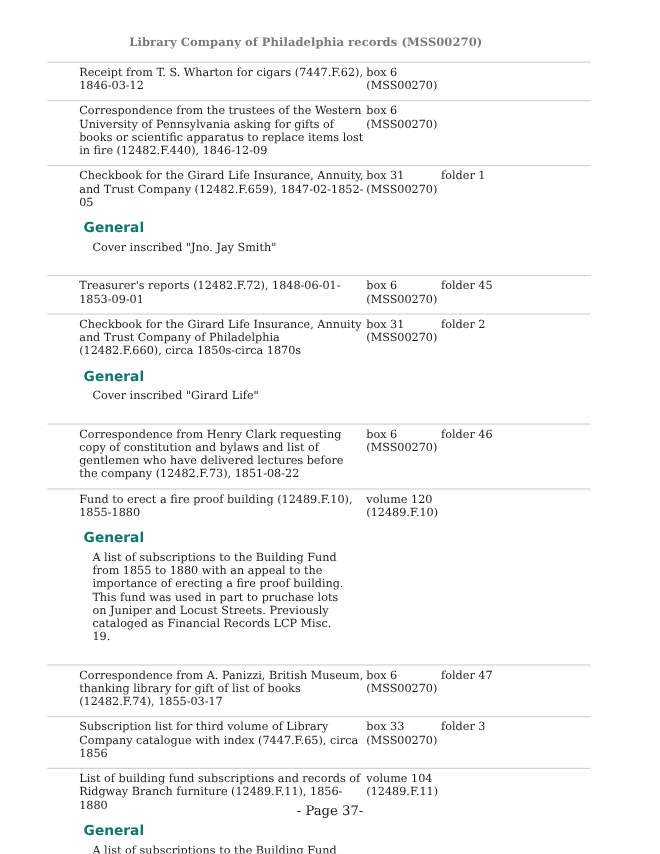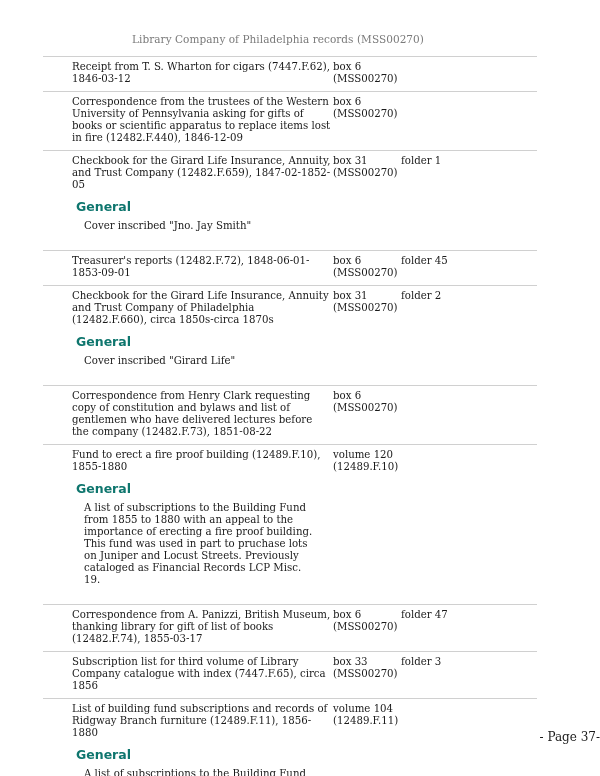"Library Company of Philadelphia records" .running-head { font-weight: none -> bold }
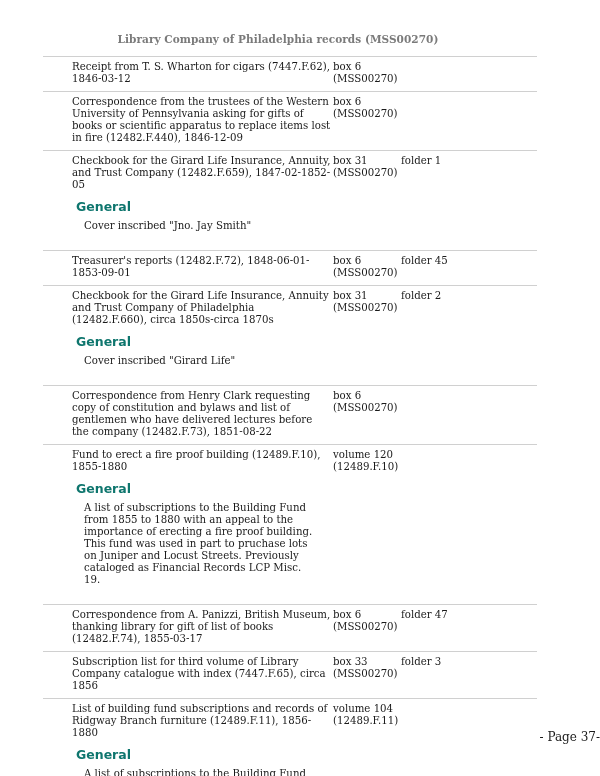"folder 46" div.c3 { html: none -> <div>folder 46</div> }
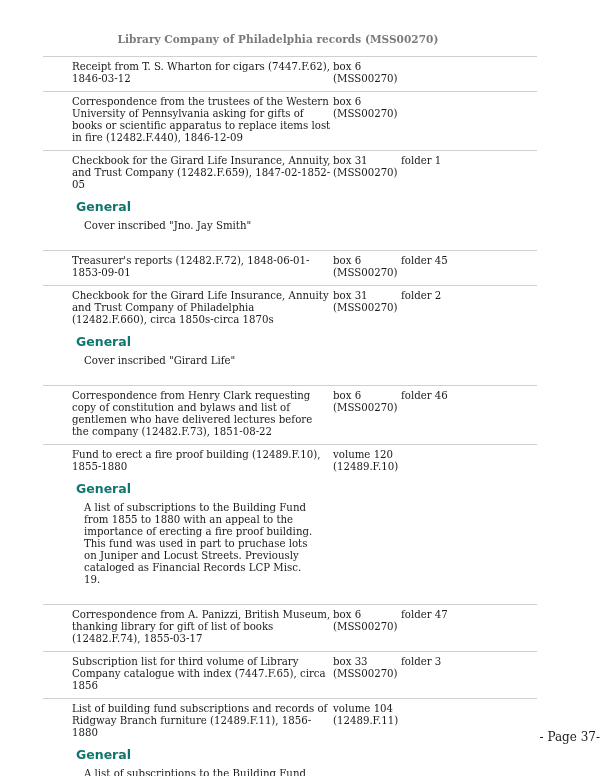"- Page 37-" .page-footer { text-align: right -> center }
